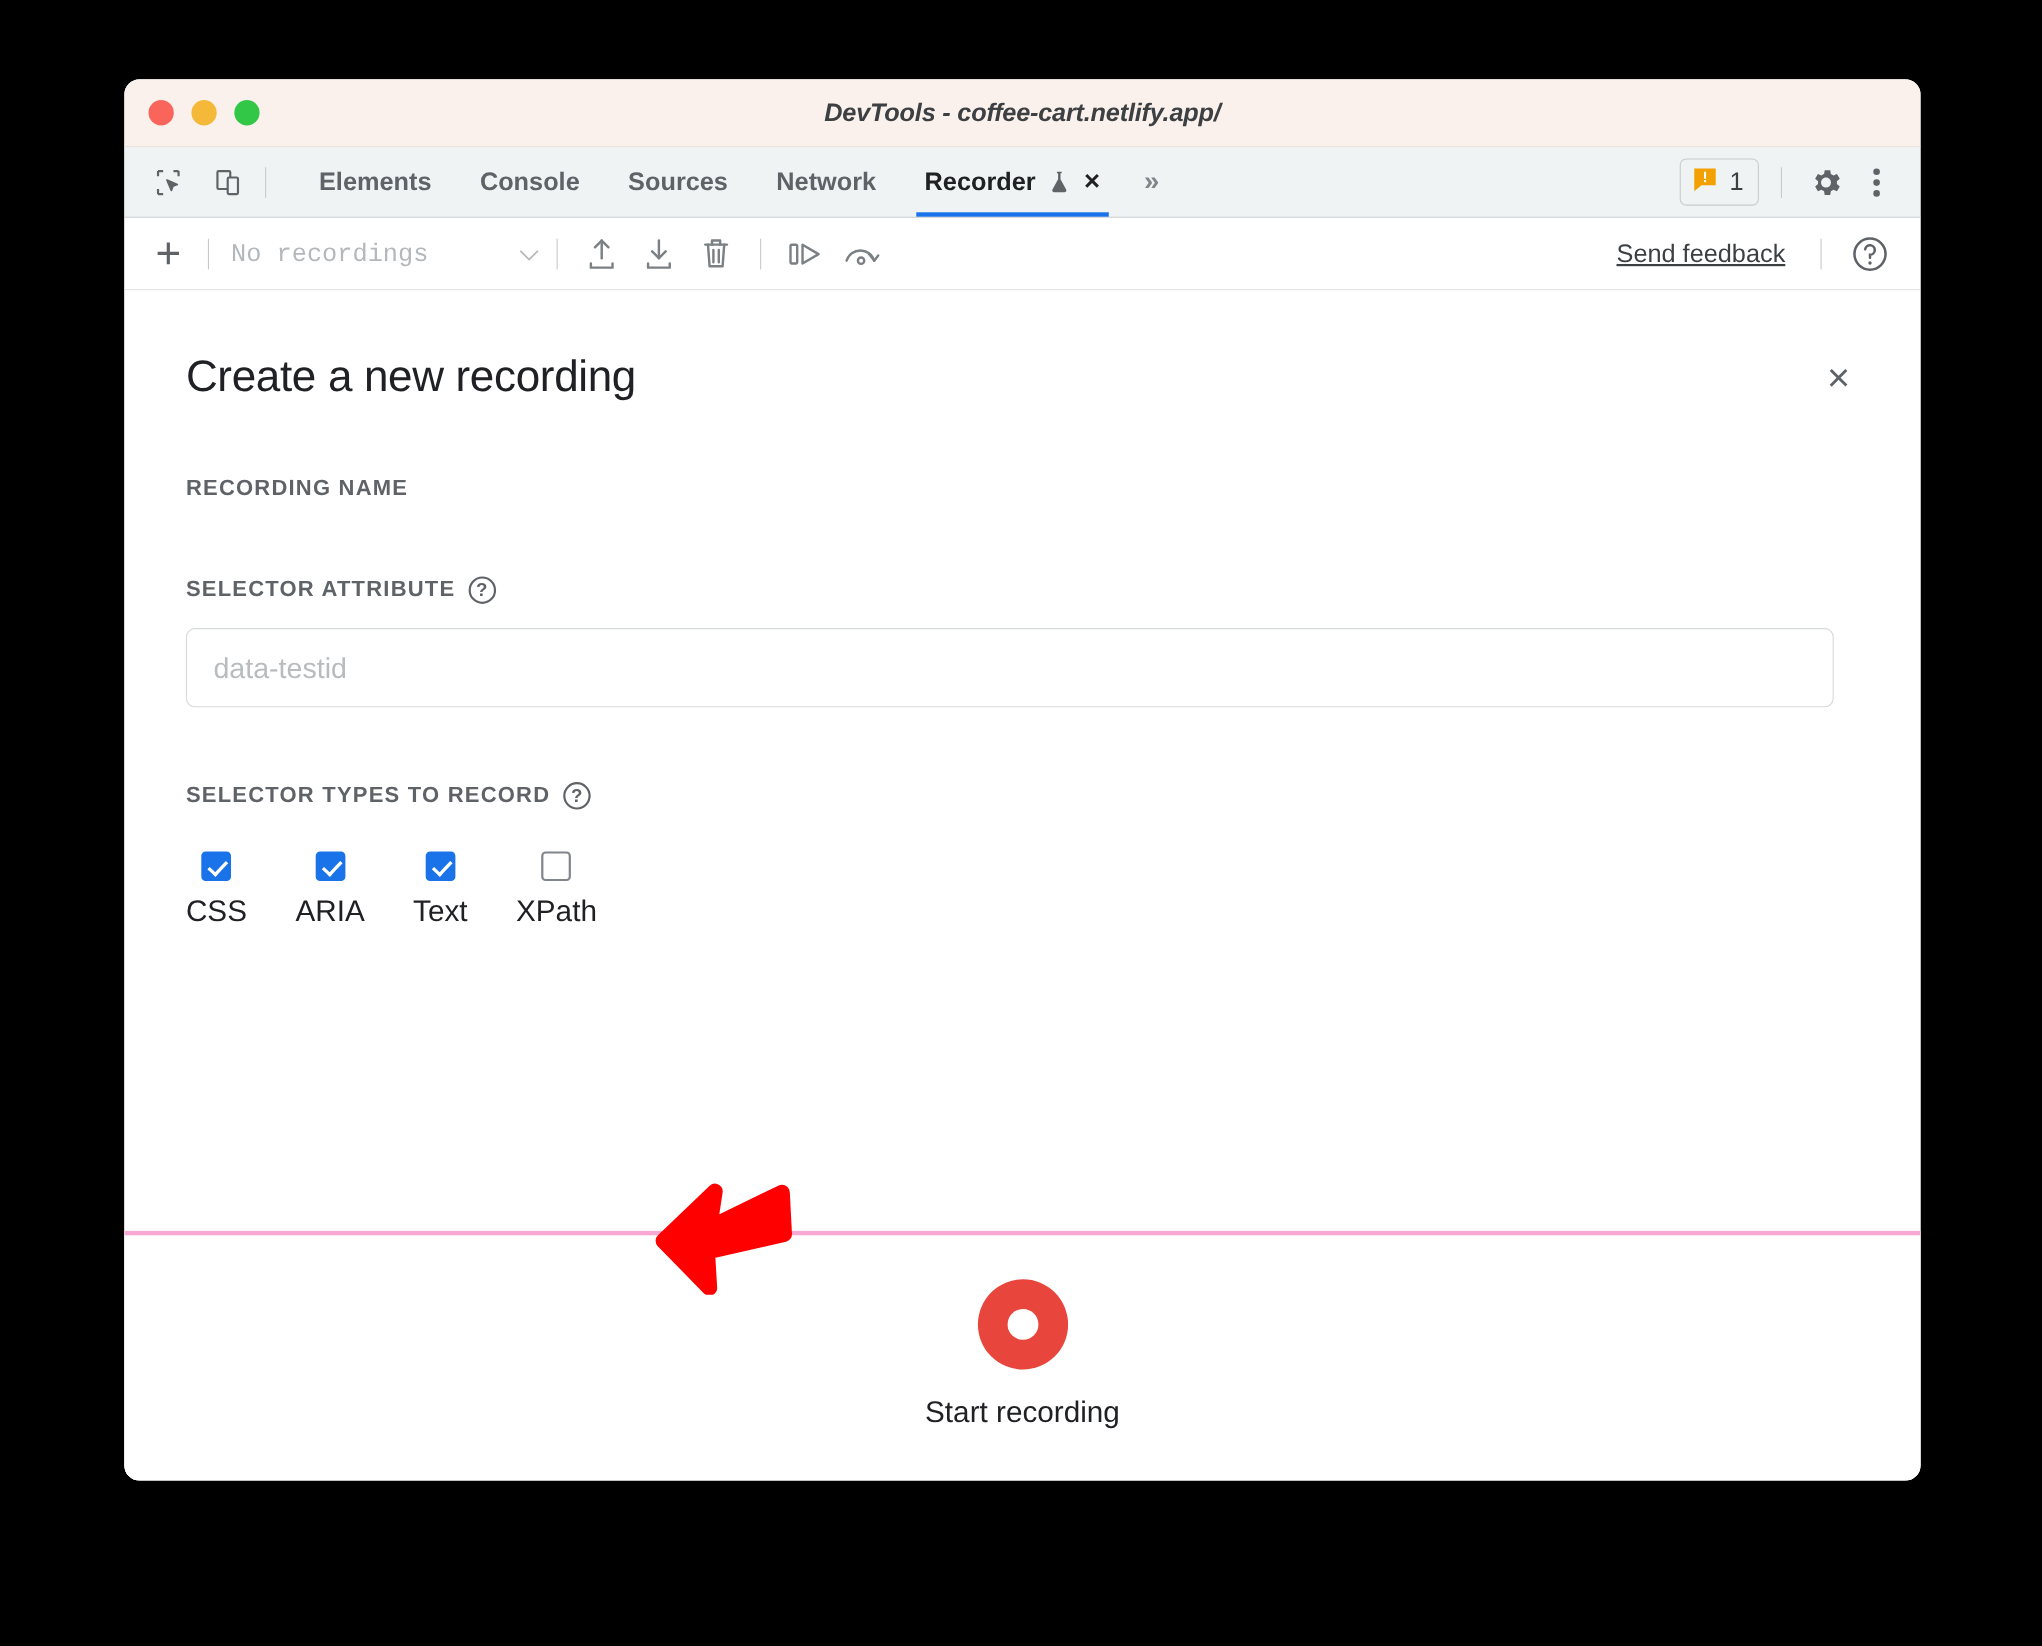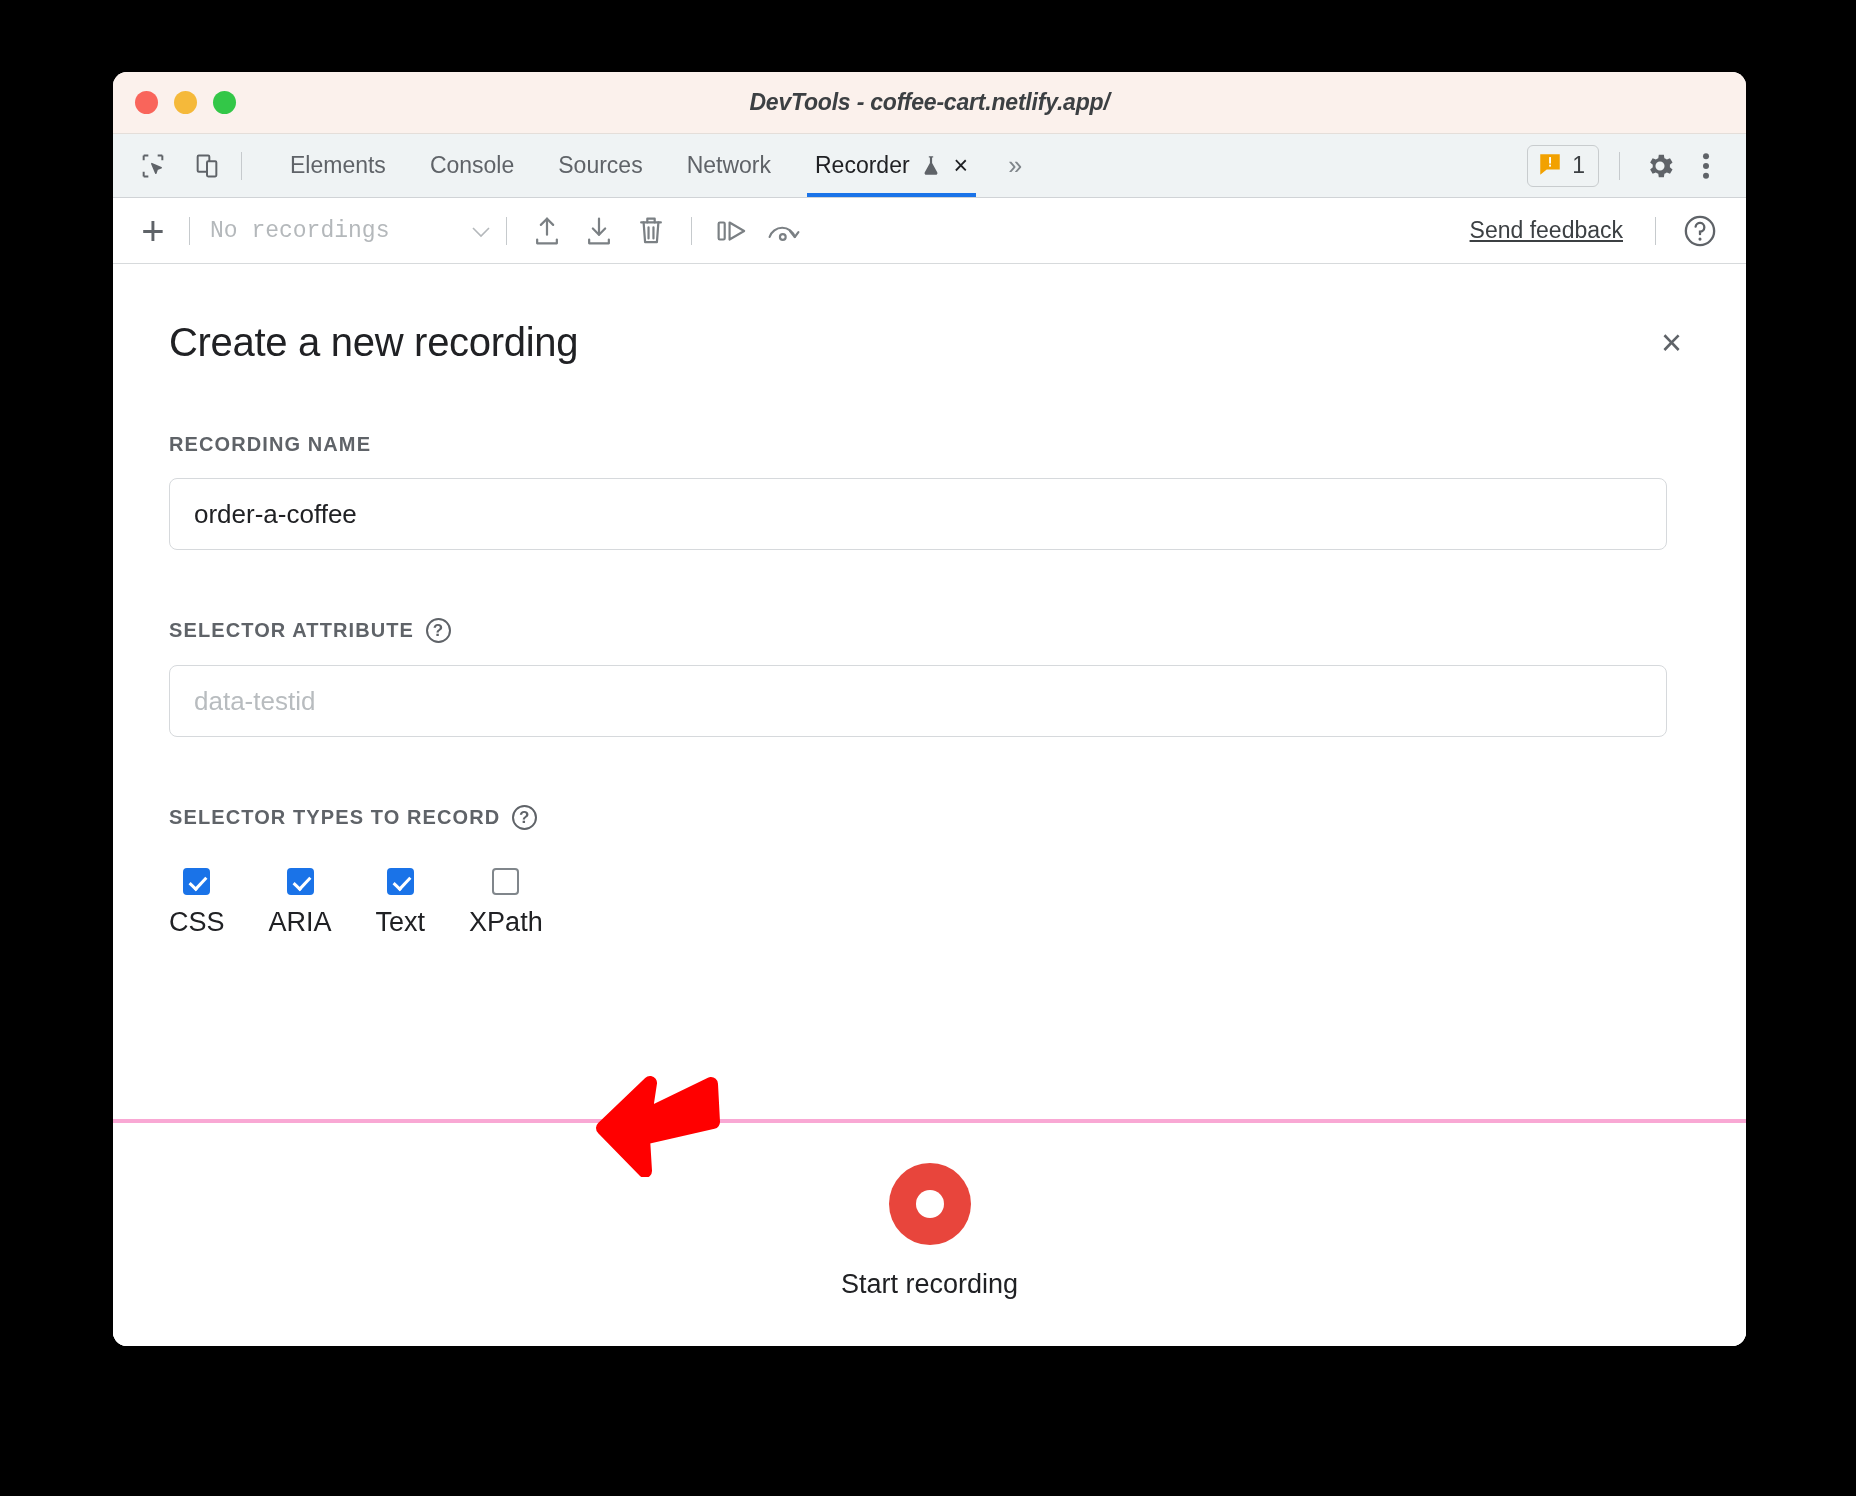"Elements" .tabs { font-weight: none -> bold }
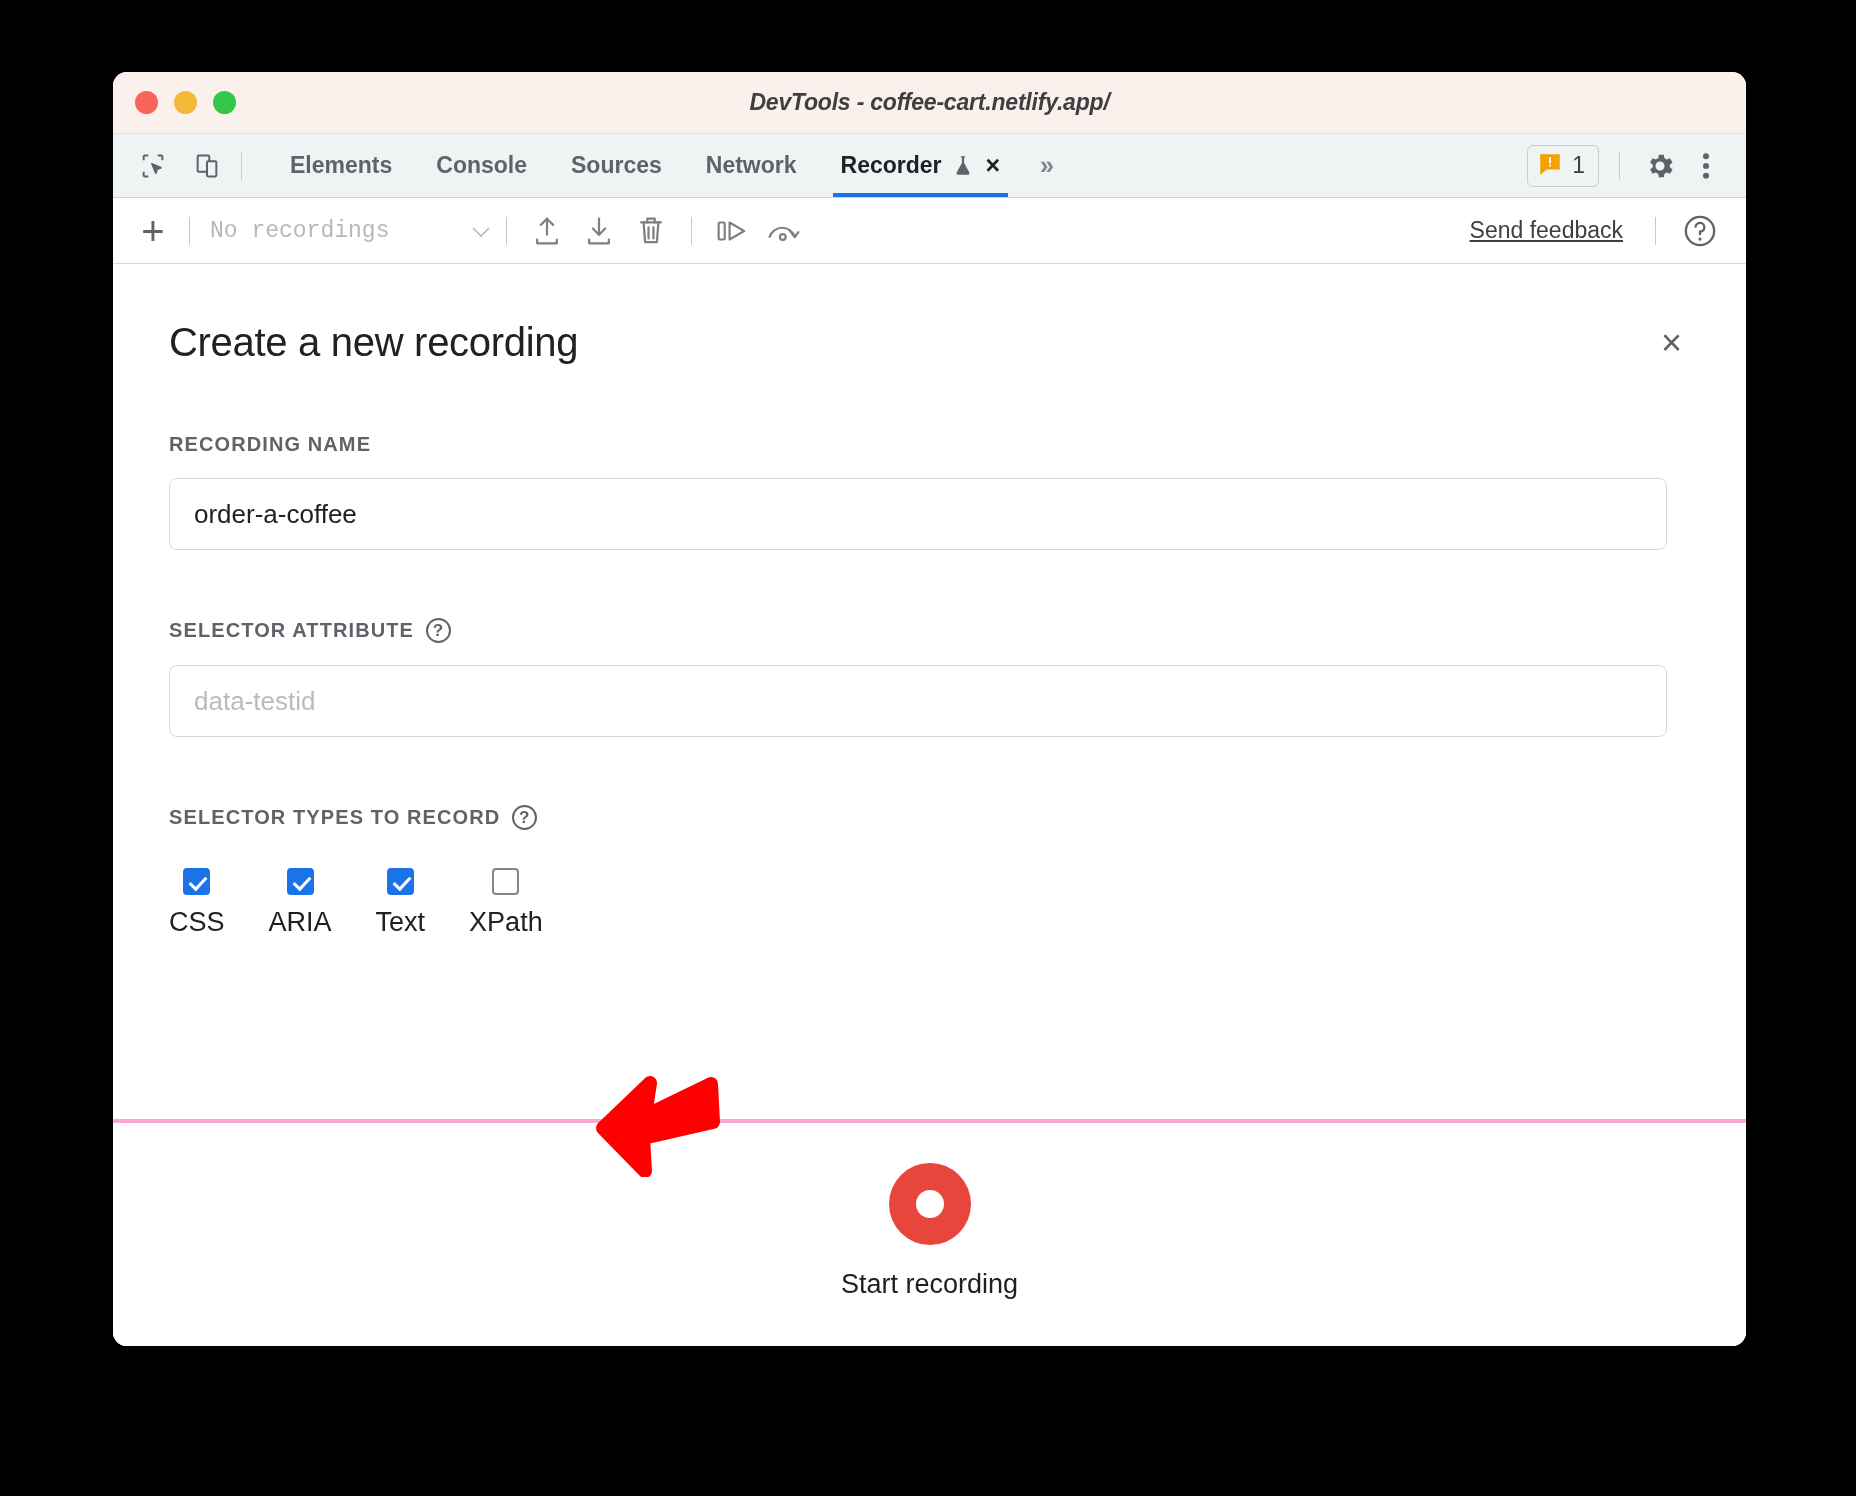"order-a-coffee" input.text-input { html: <input> -> none }
